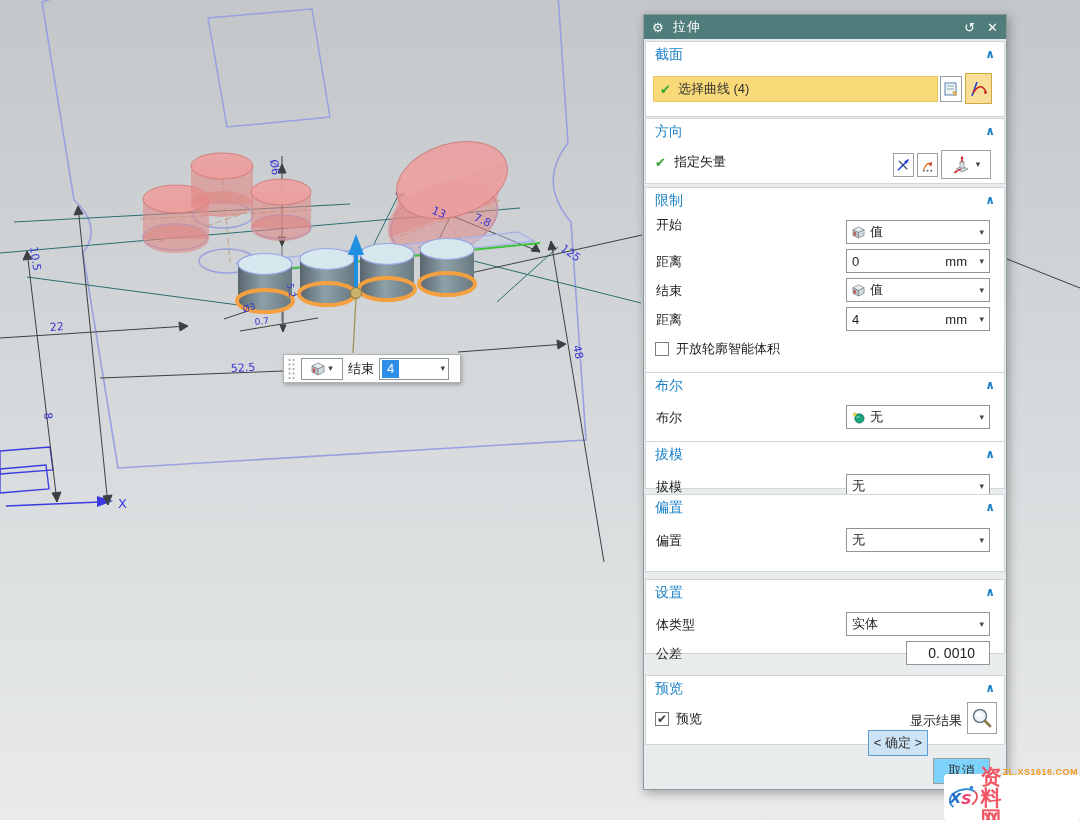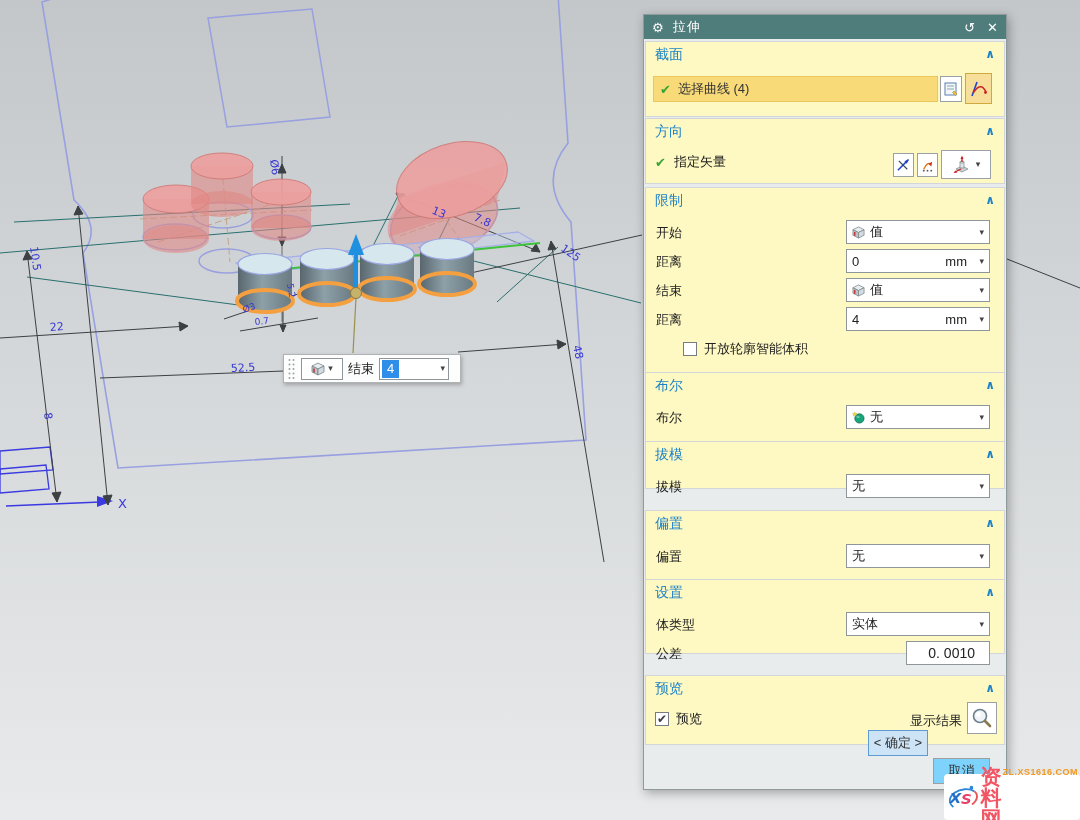"截面" .grp { background: #fef9c3 -> #ffffff }
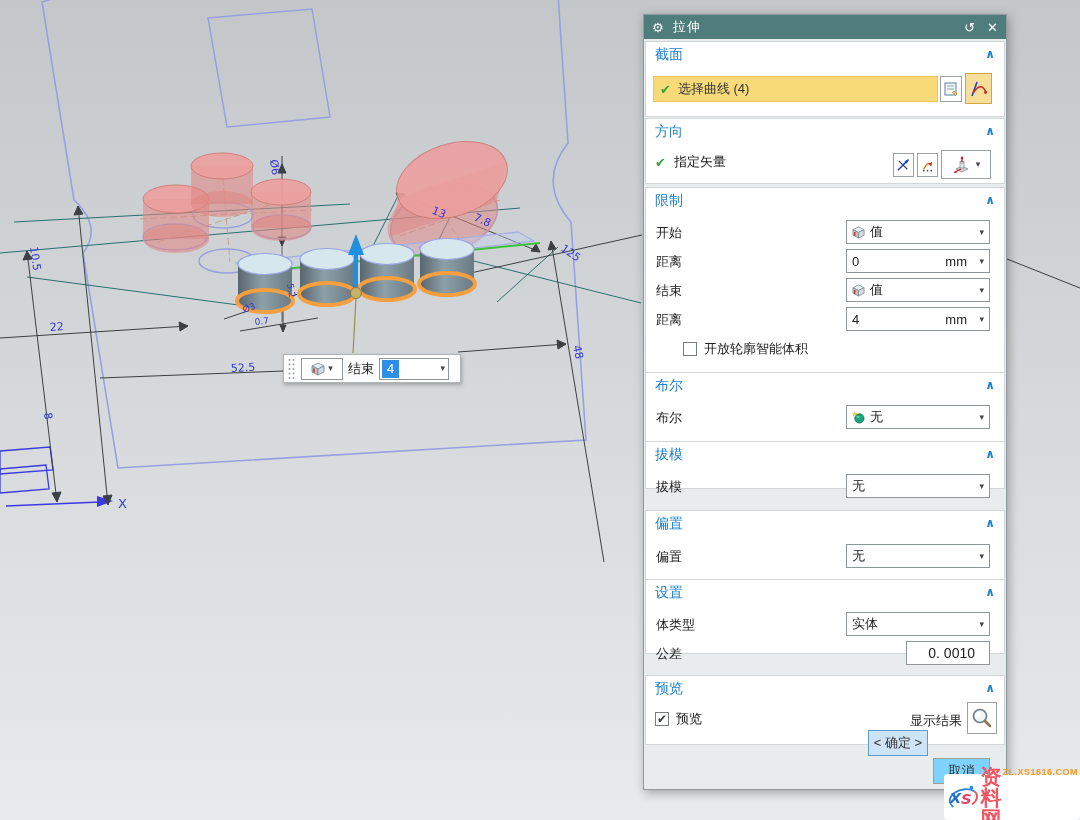"开始" div.row-abs { top: 36px -> 28px }
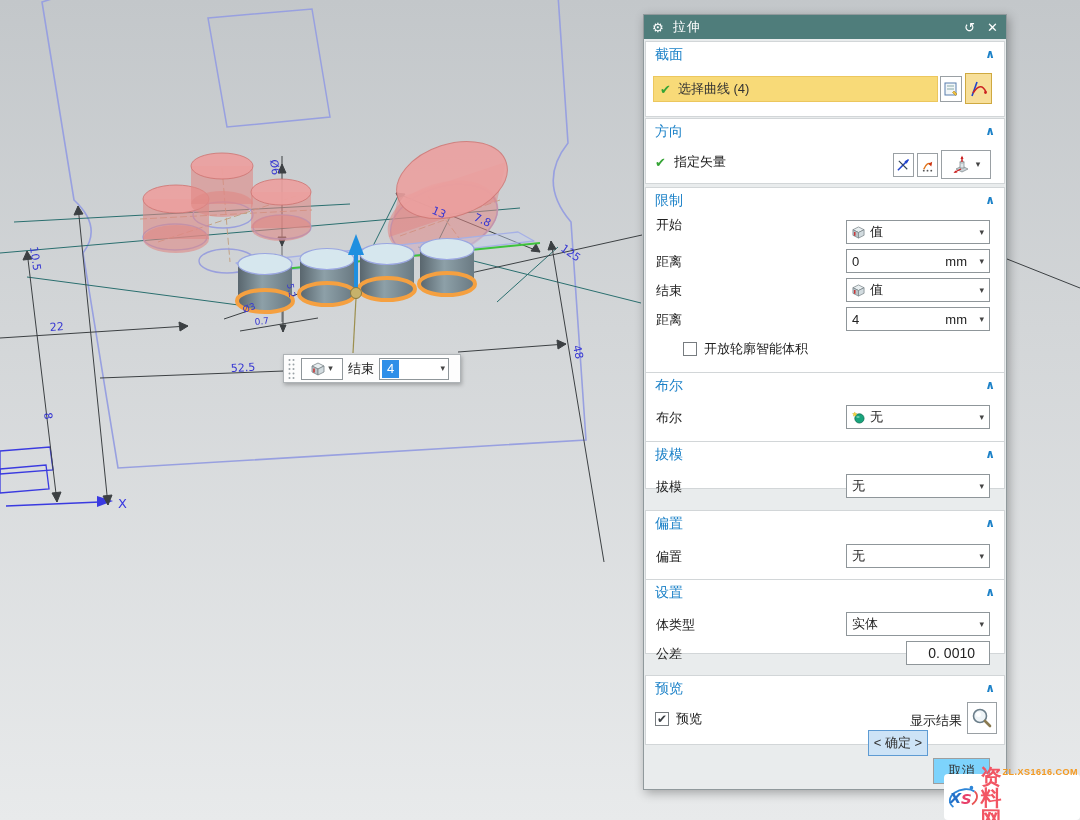"开放轮廓智能体积" div.row-abs { margin-left: 28px -> none }
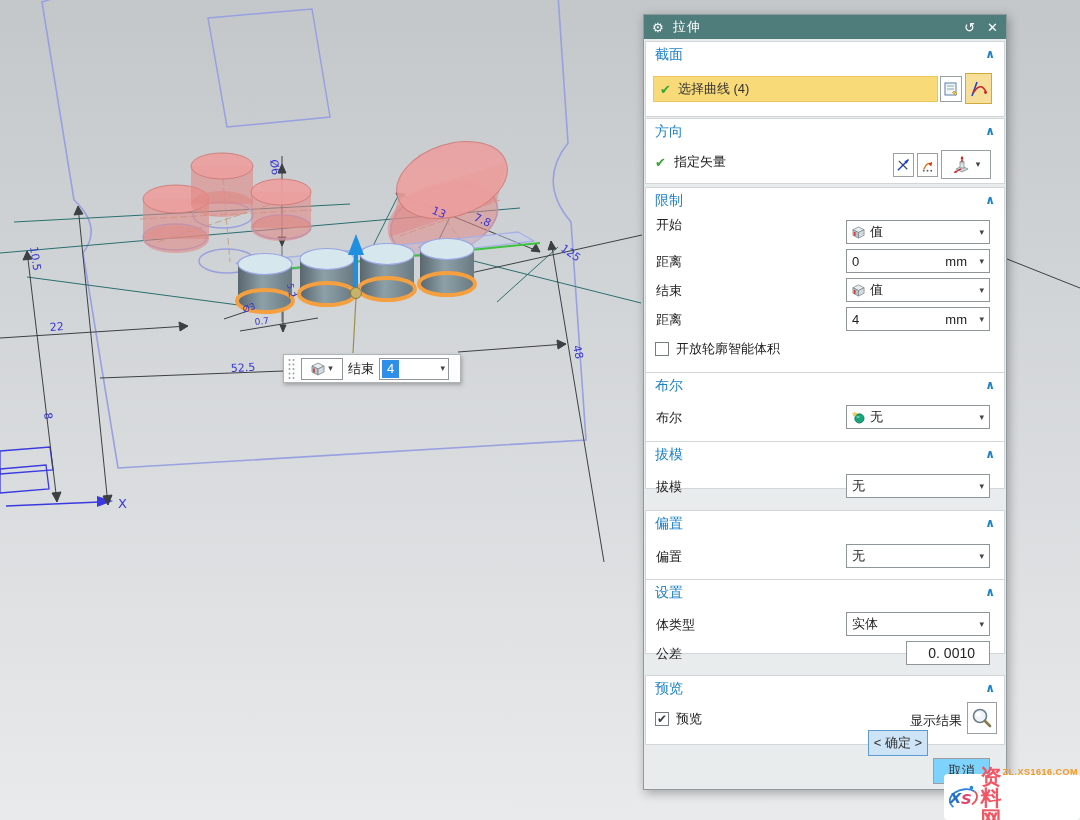"偏置" div.grp { top: 495px -> 479px }
